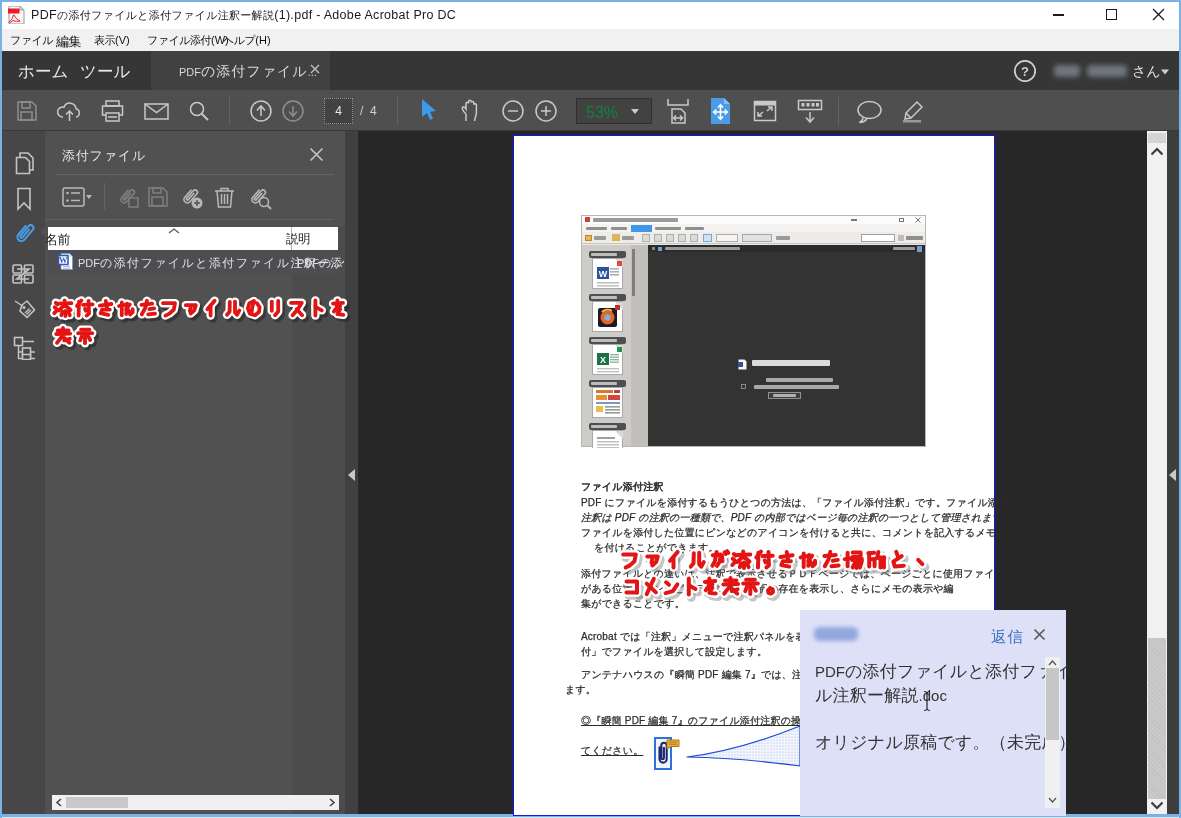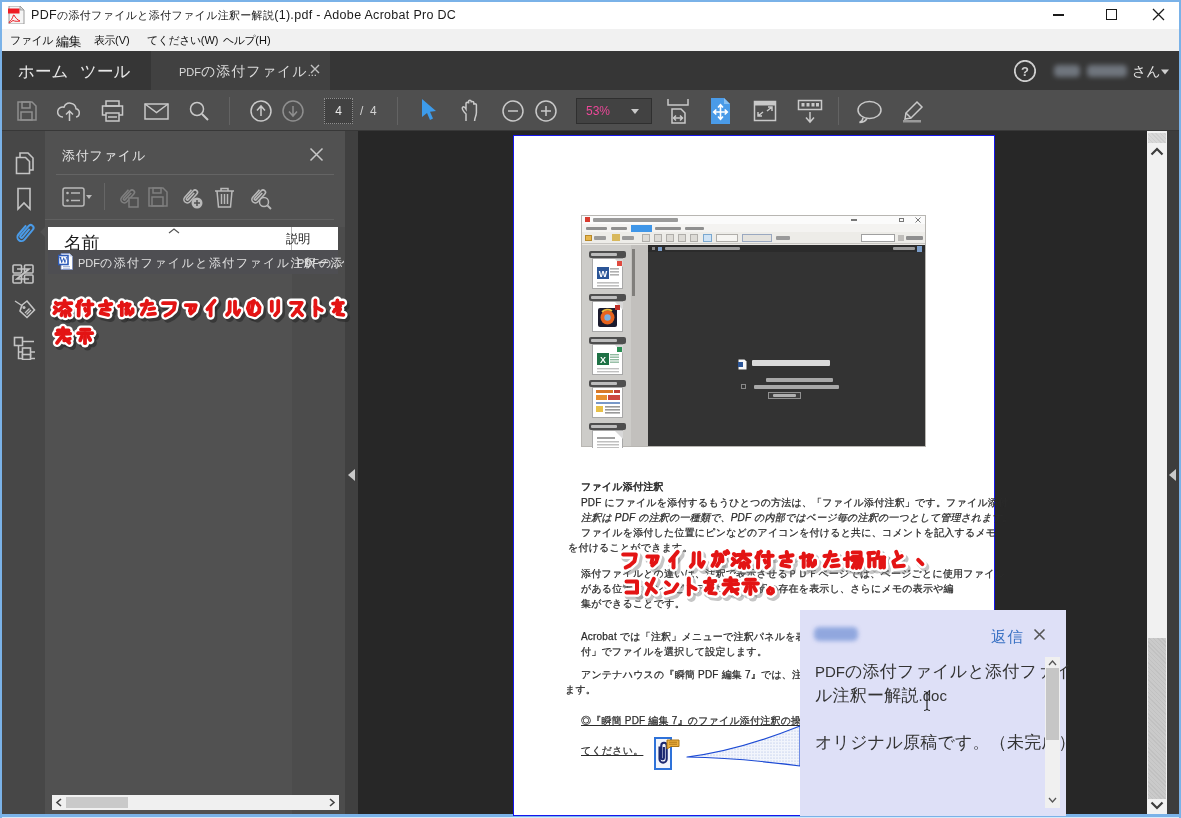"てください" span { text: てください -> ファイル添付 }
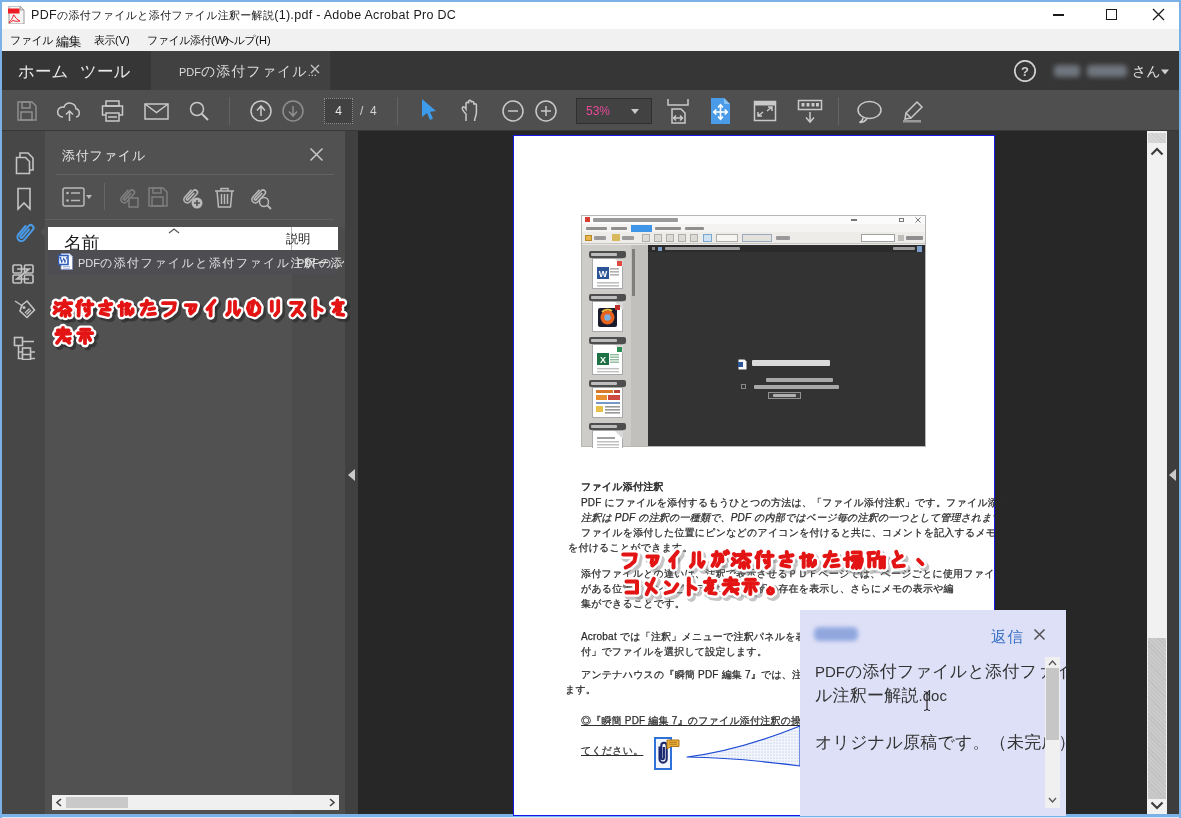"53%" div.abs { color: #ec4899 -> #15803d; font-size: 12px -> 16px }
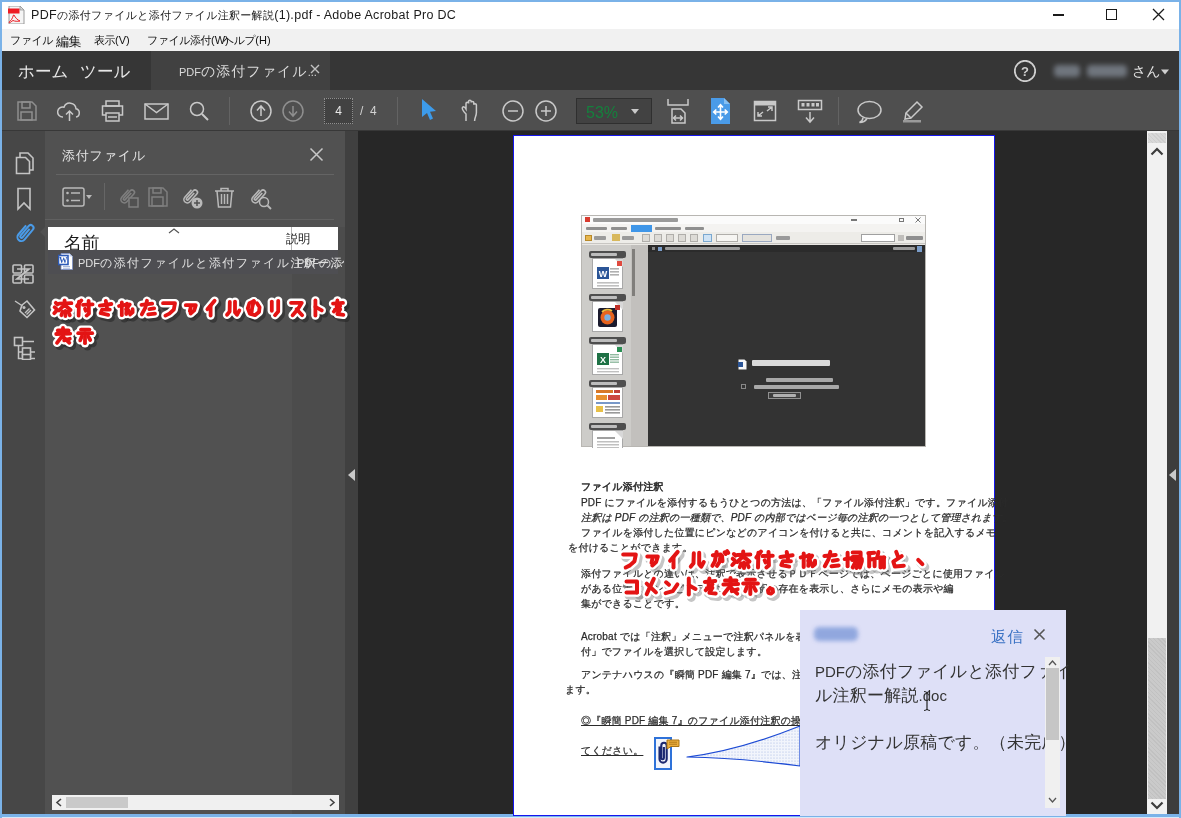"名前" div.abs { font-size: 18px -> 13px; left: 64px -> 45px }
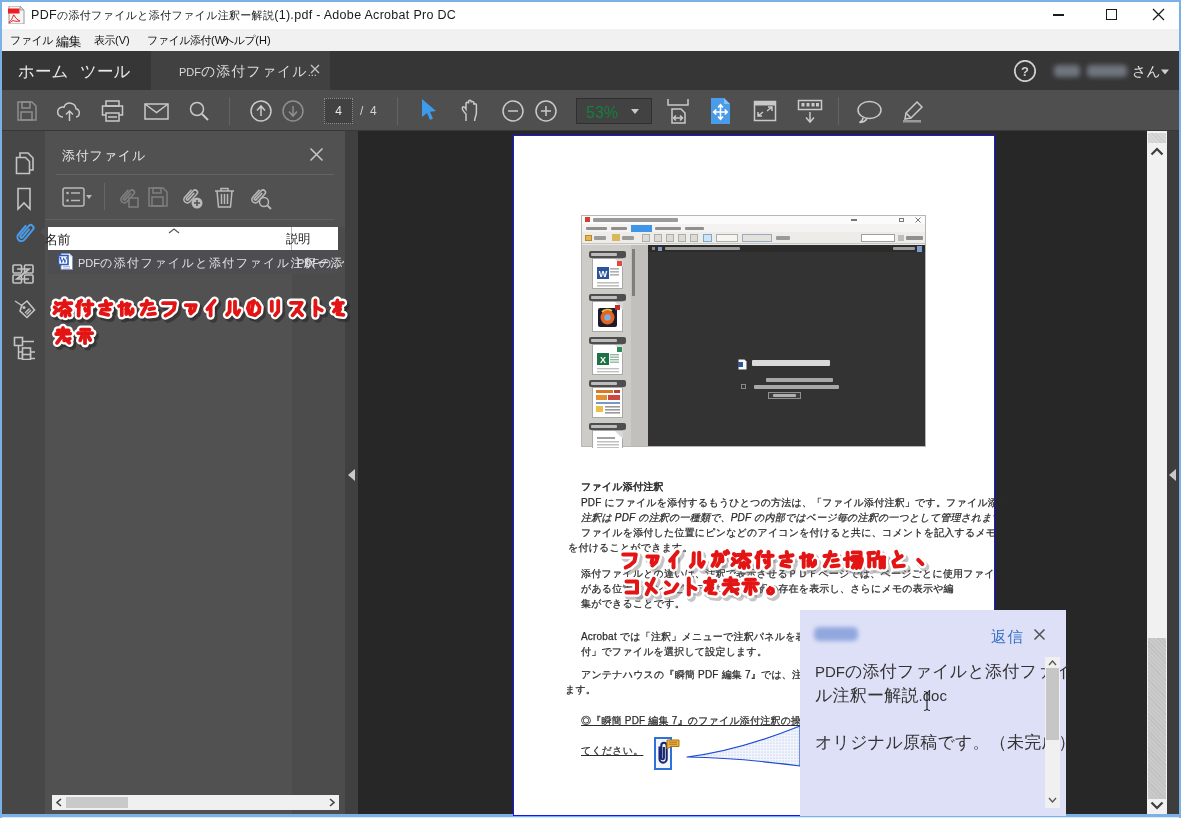"を付けることができます。" div.abs { left: 568px -> 594px }
